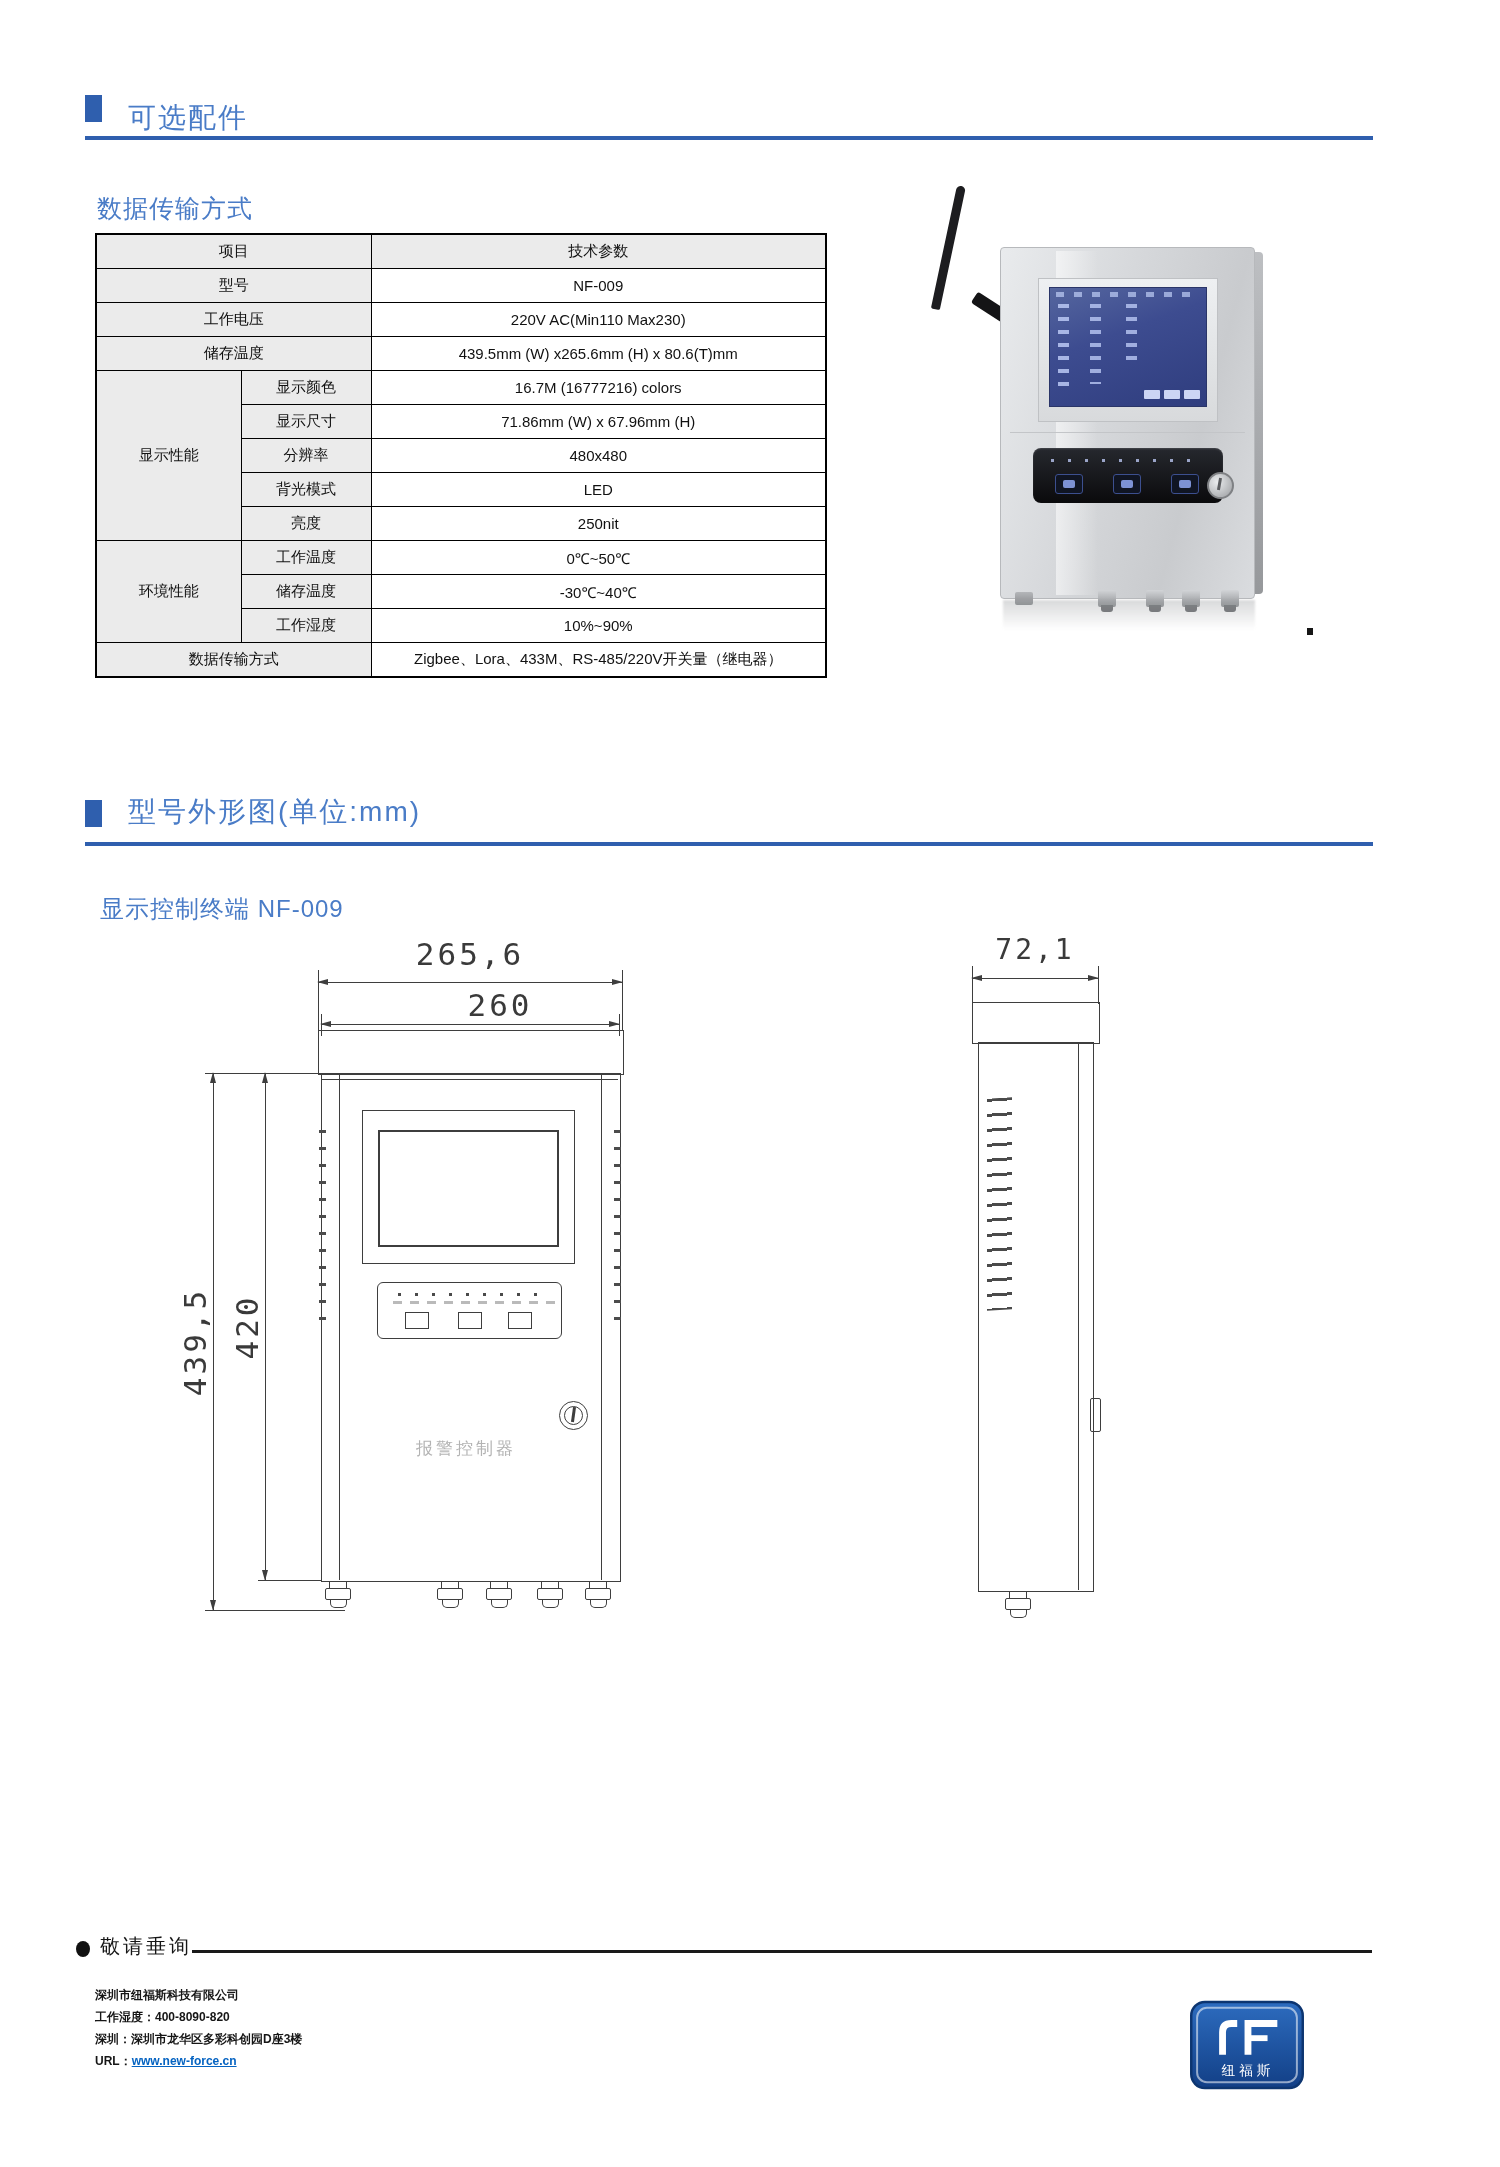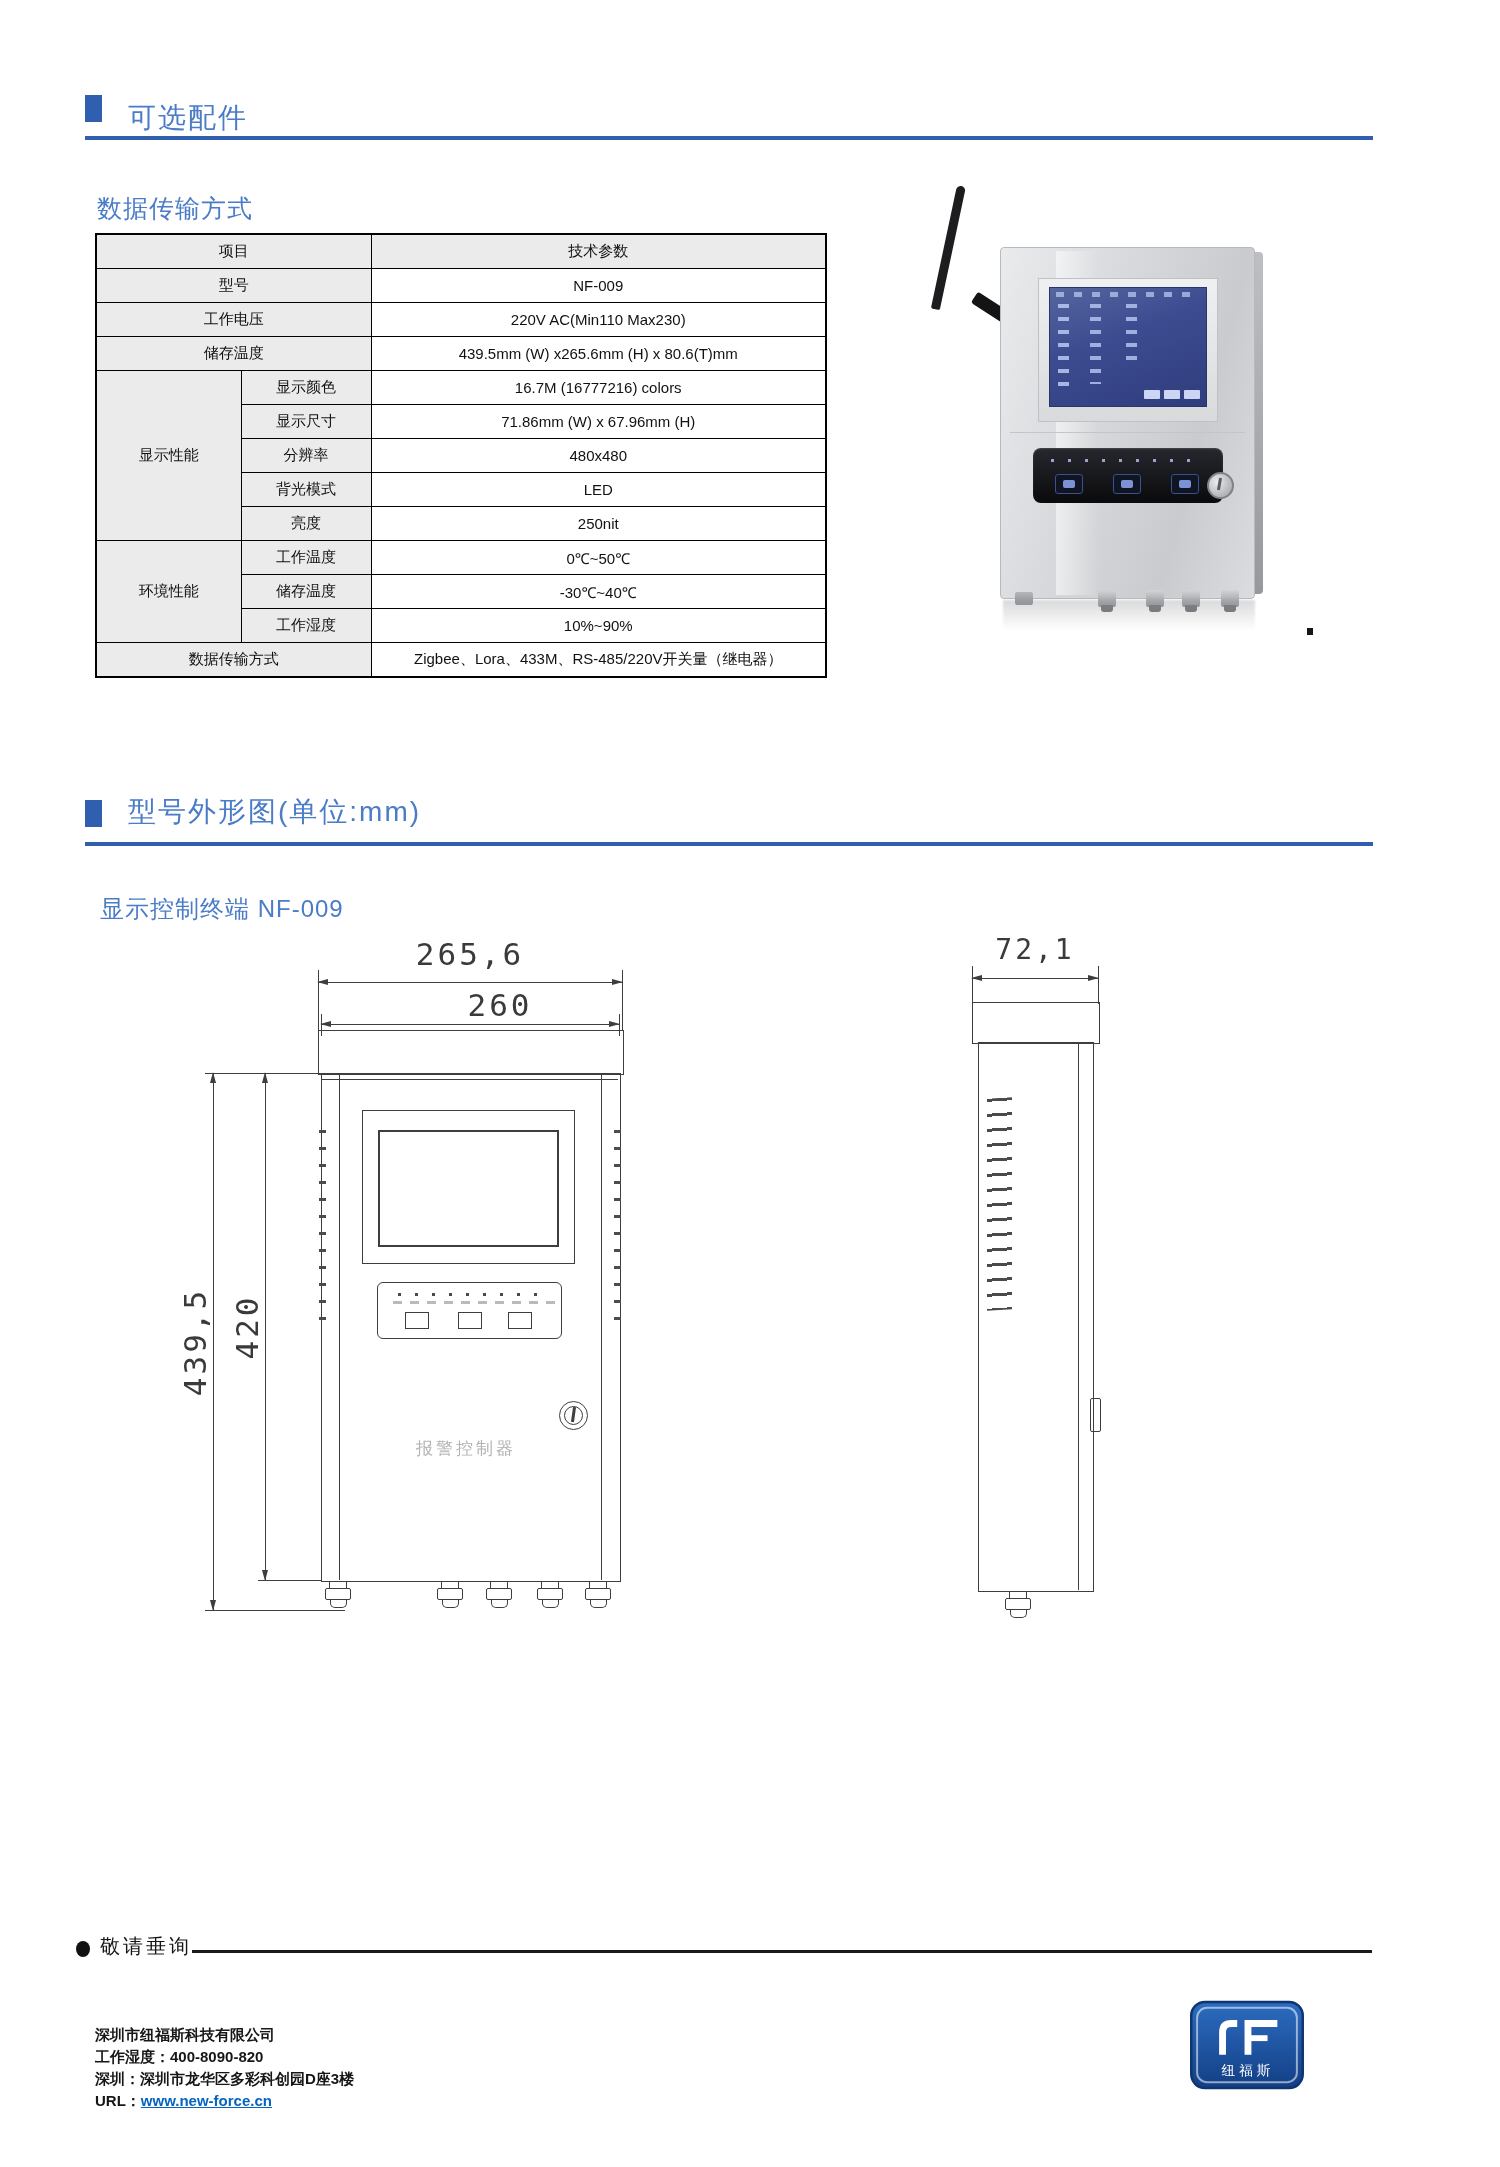"深圳市纽福斯科技有限公司" .f-block { font-size: 15px -> 12px; margin-top: 40px -> none }
